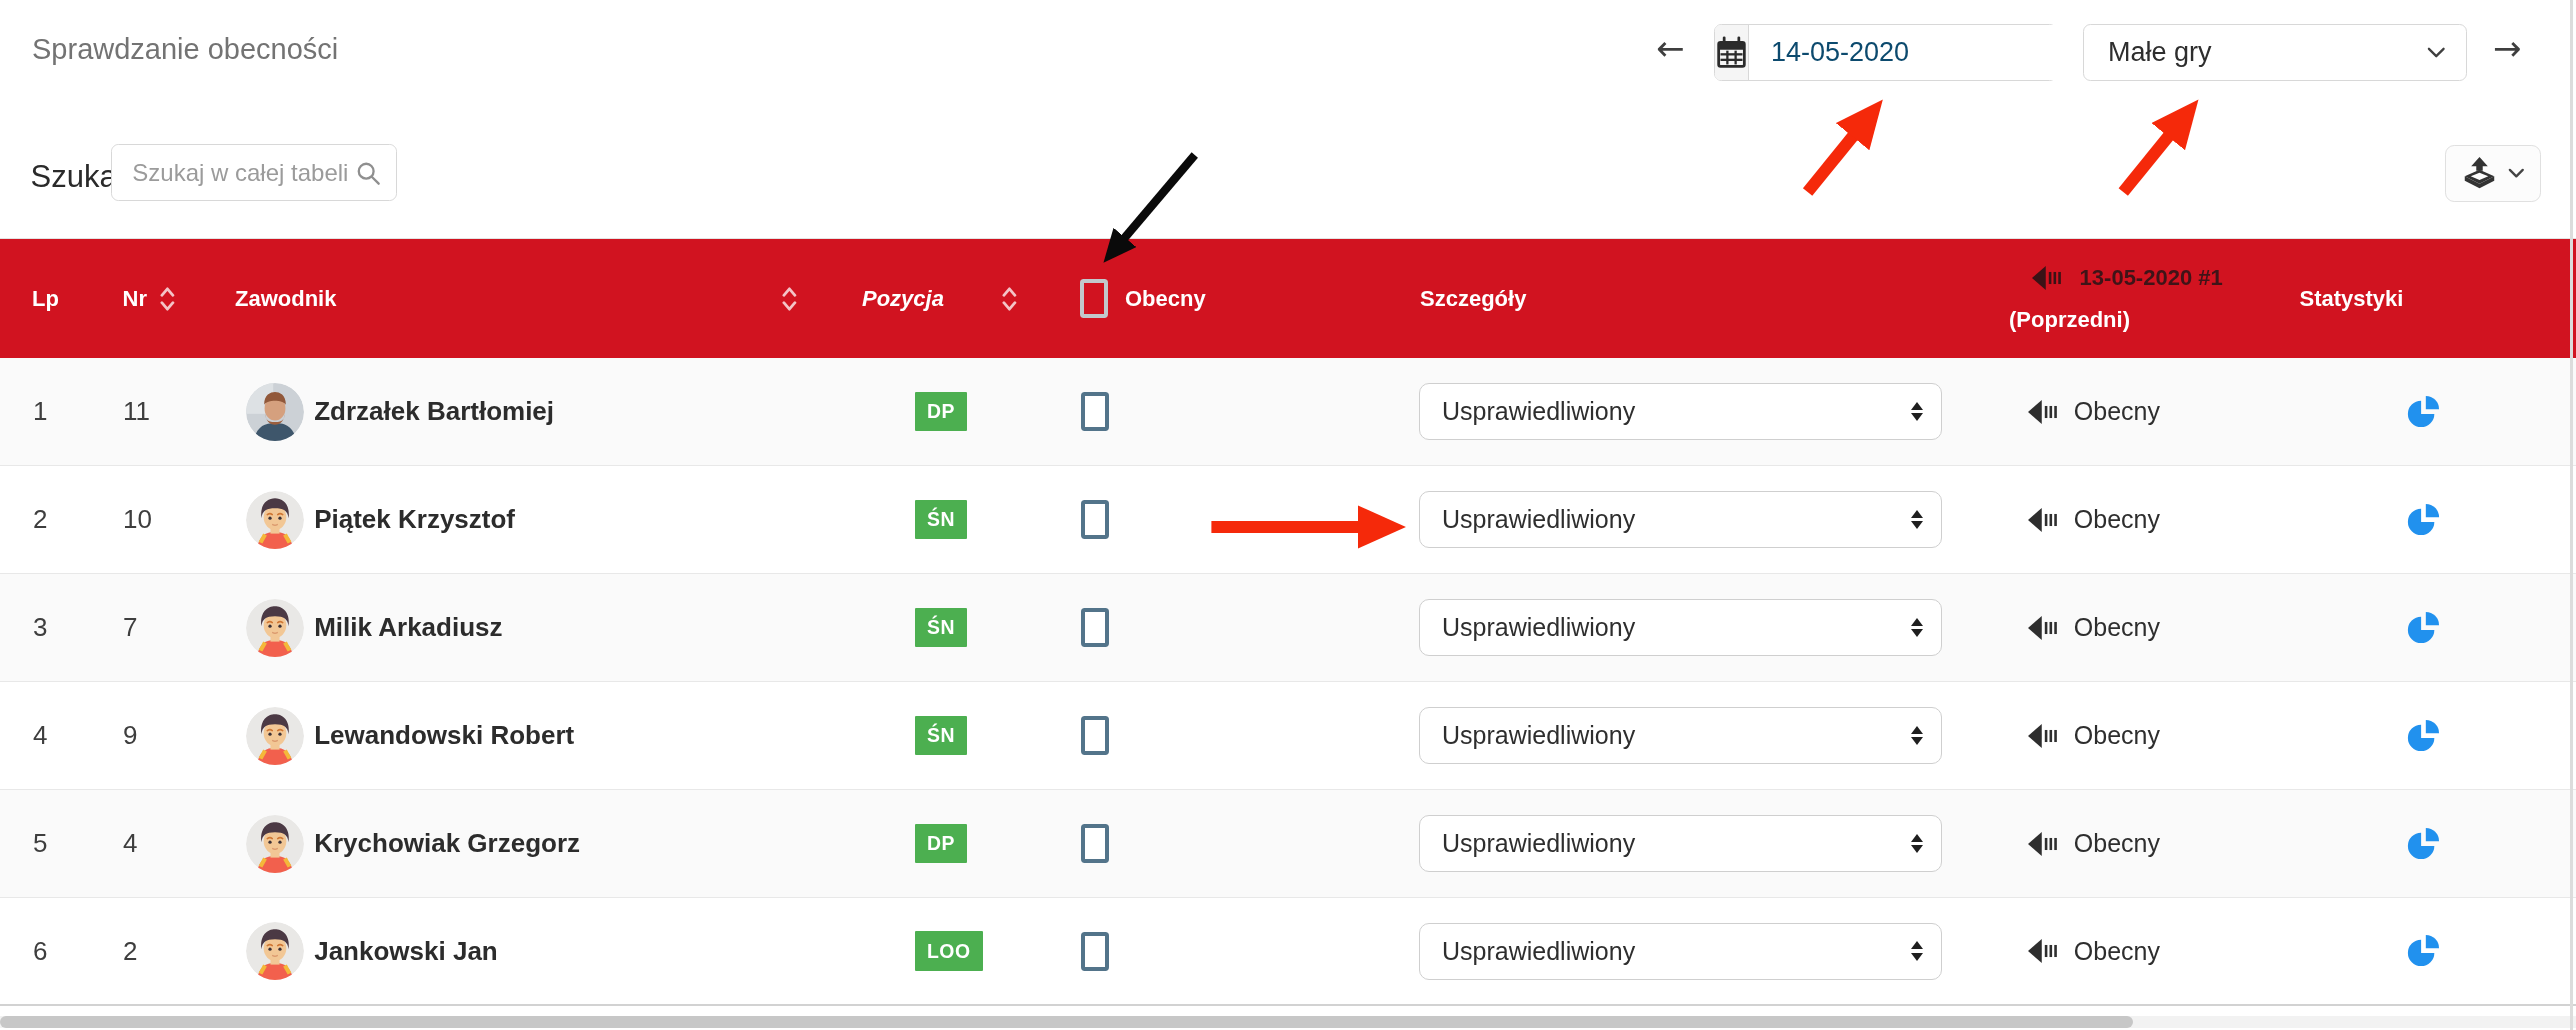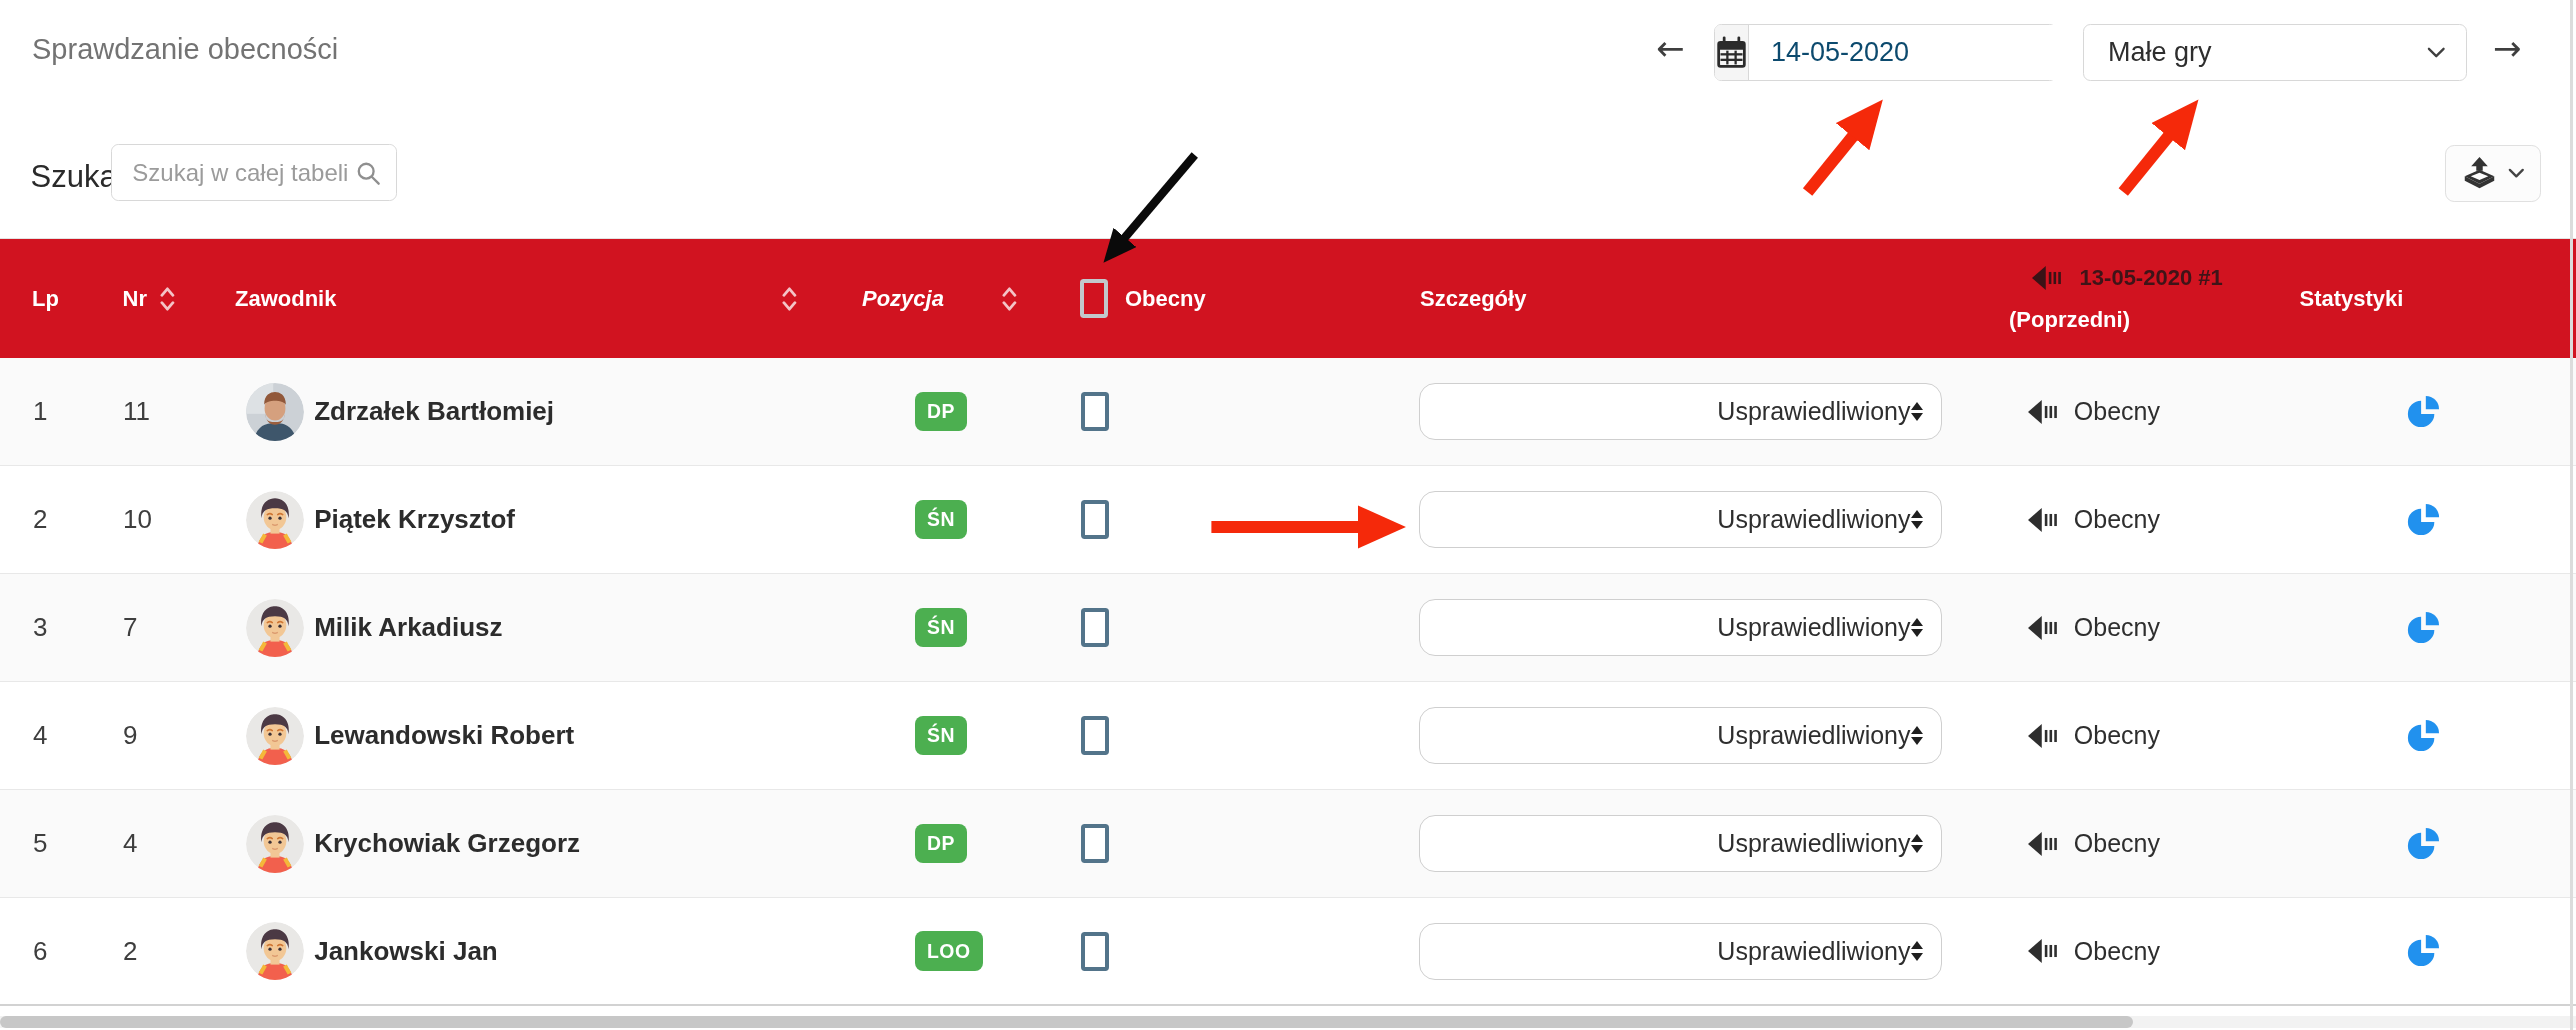"DP" .pos-badge { border-radius: 8px -> 1px }
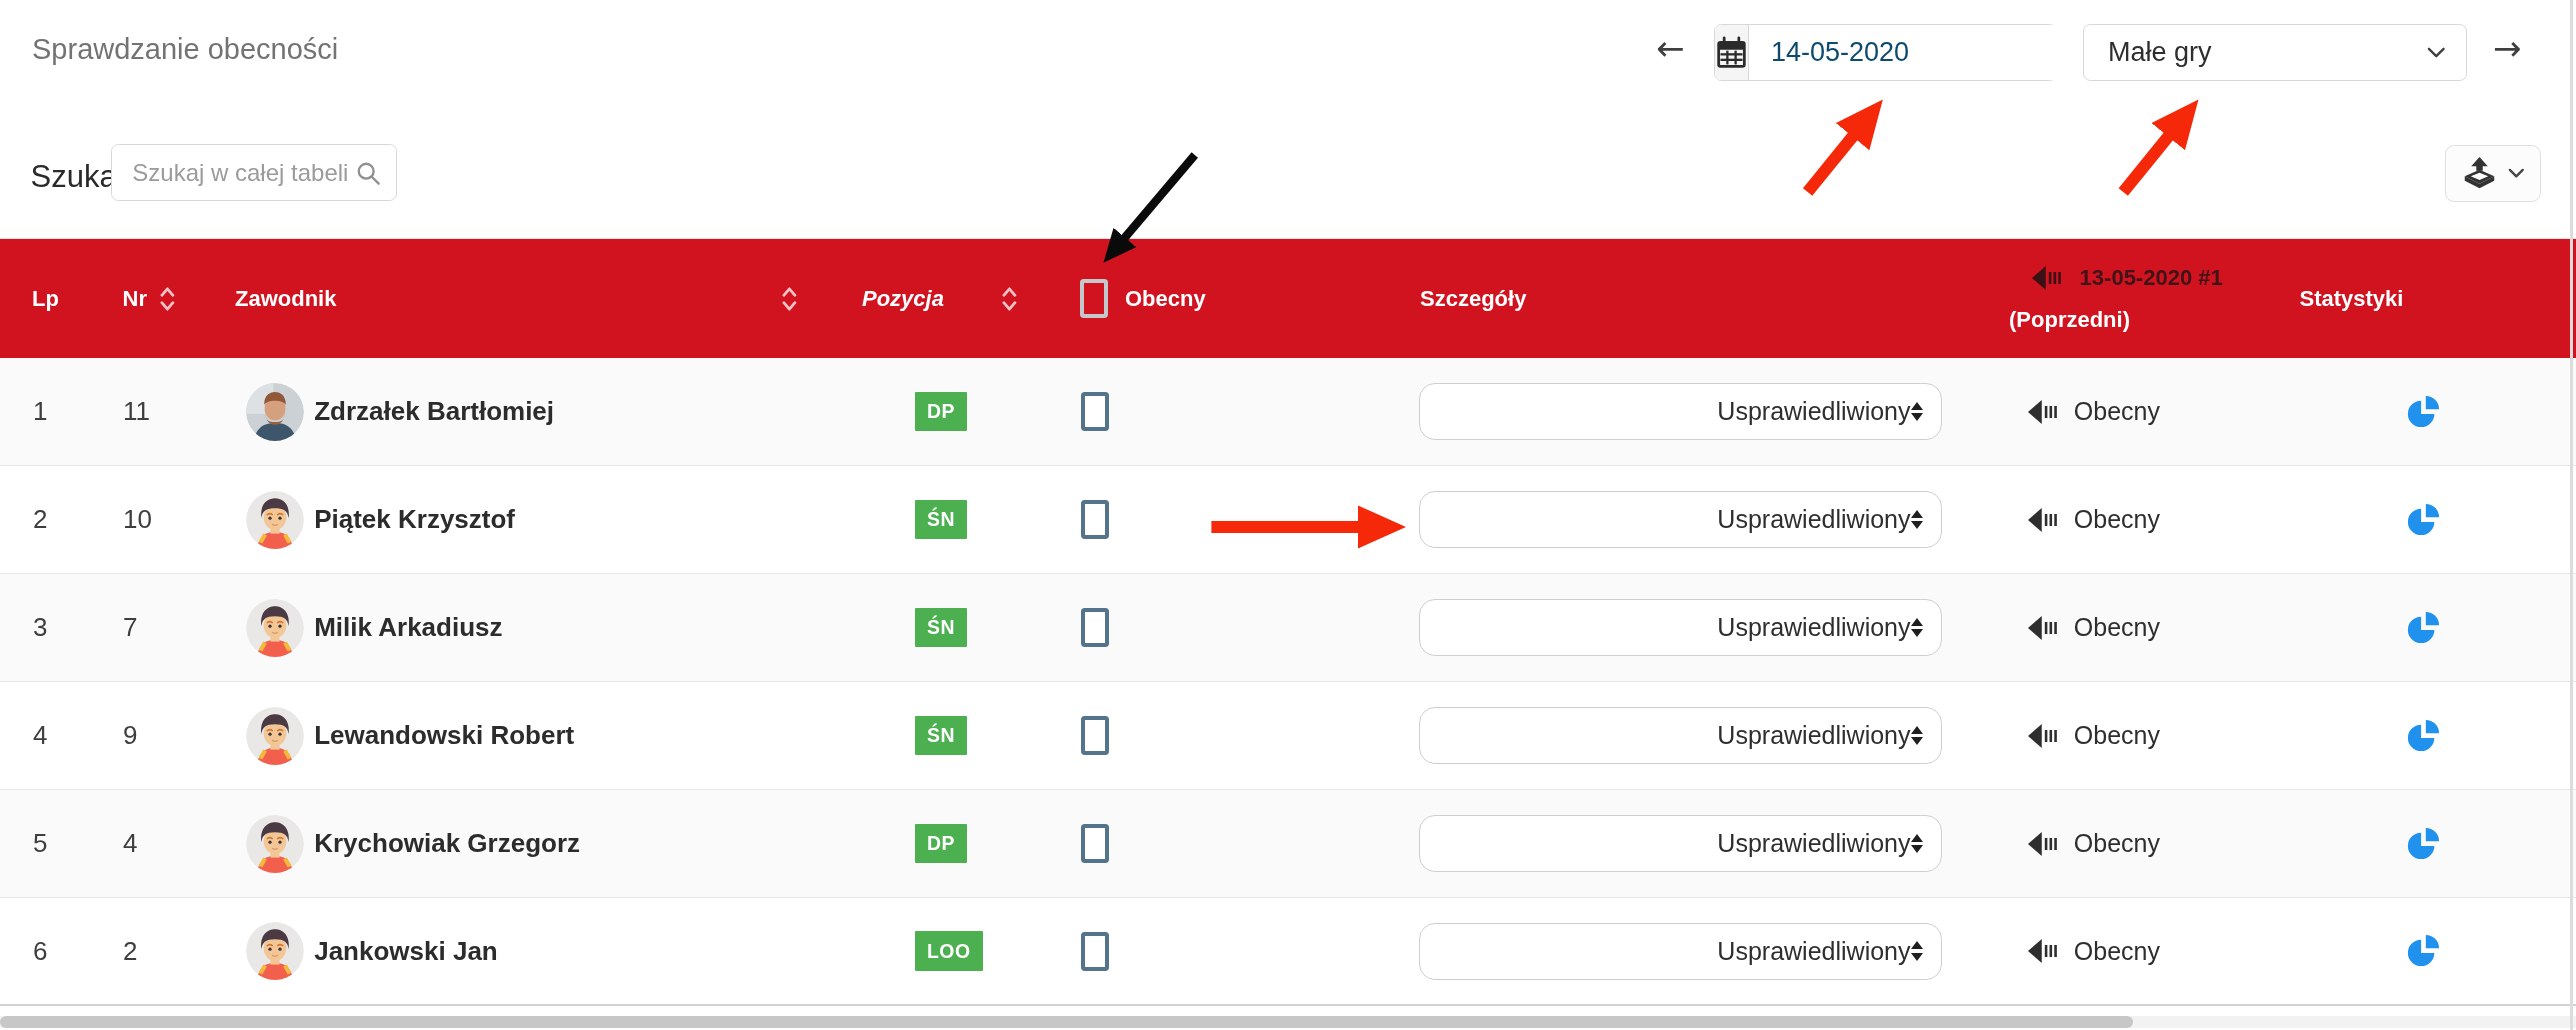"Usprawiedliwiony" .selectbox { border-radius: 16px -> 10px; justify-content: flex-end -> space-between }
